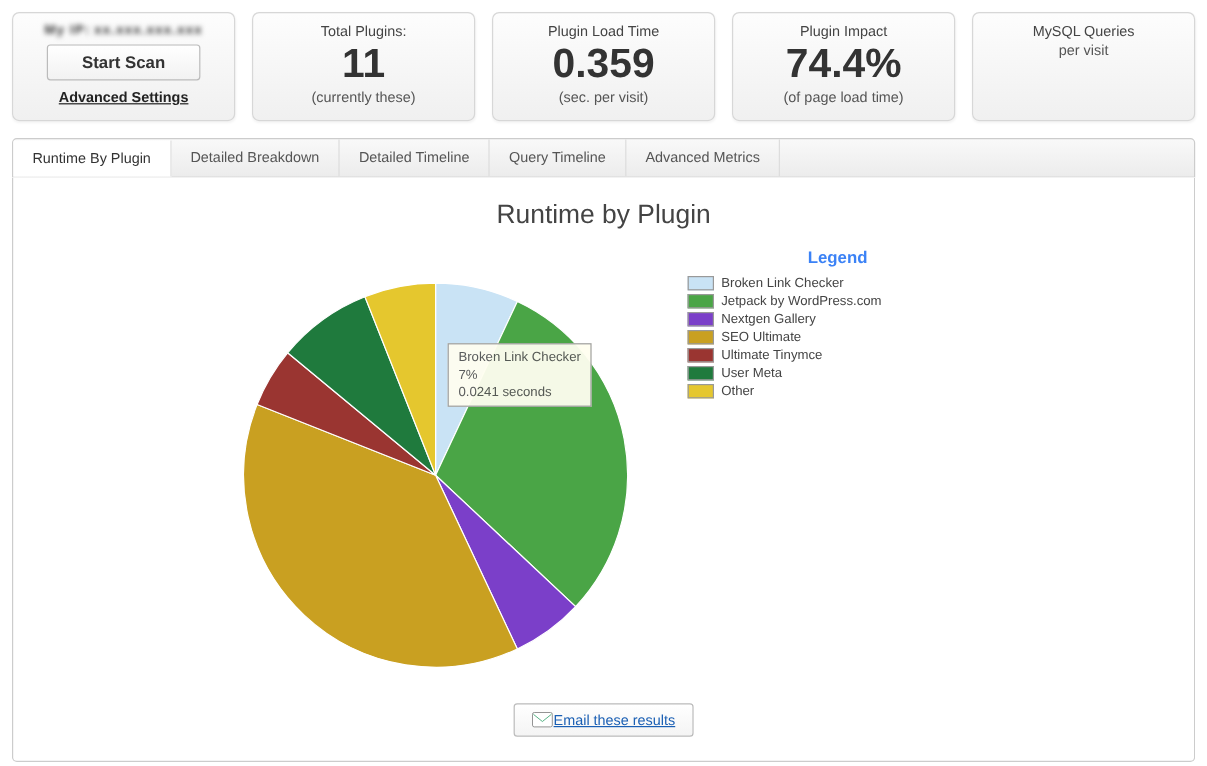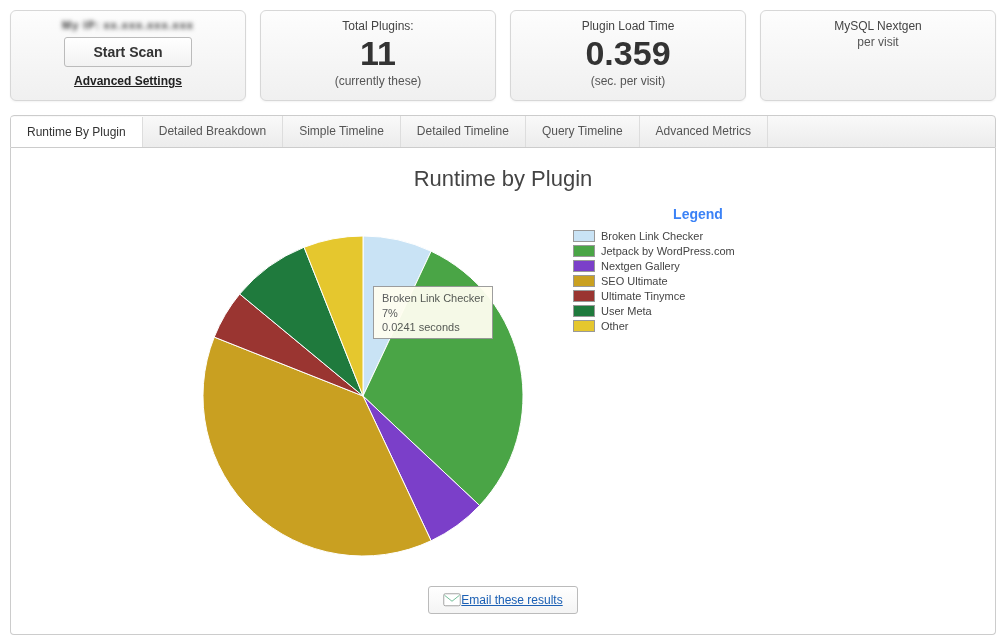"Plugin Impact" div.card { html: none -> <div> <div>Plugin Impact</div> <div>74.4%</div> <div>(of page load time)</div> </div> }
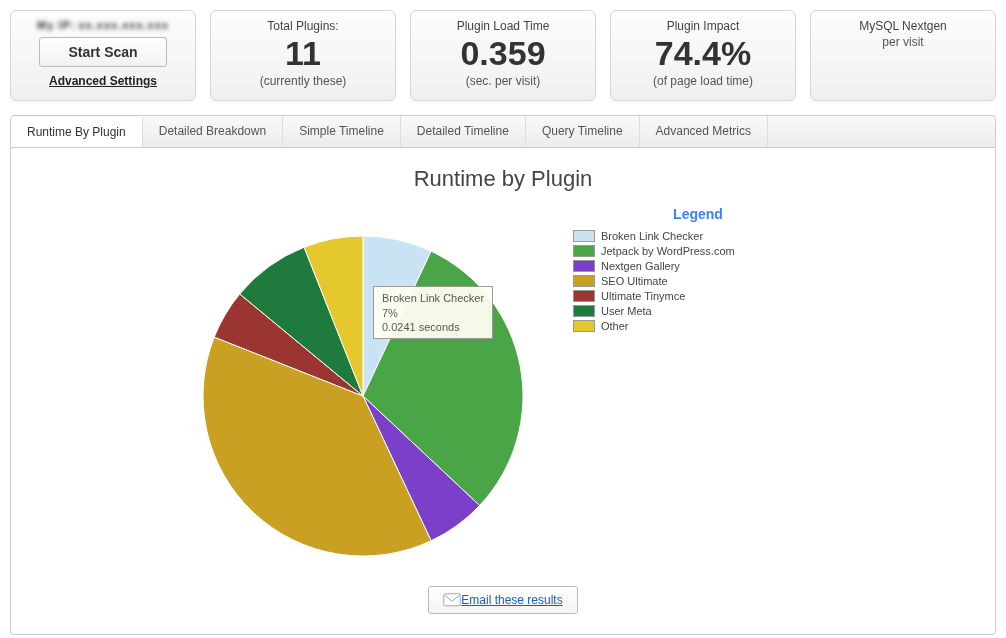"MySQL Nextgen" div.lbl { text: Nextgen -> Queries }
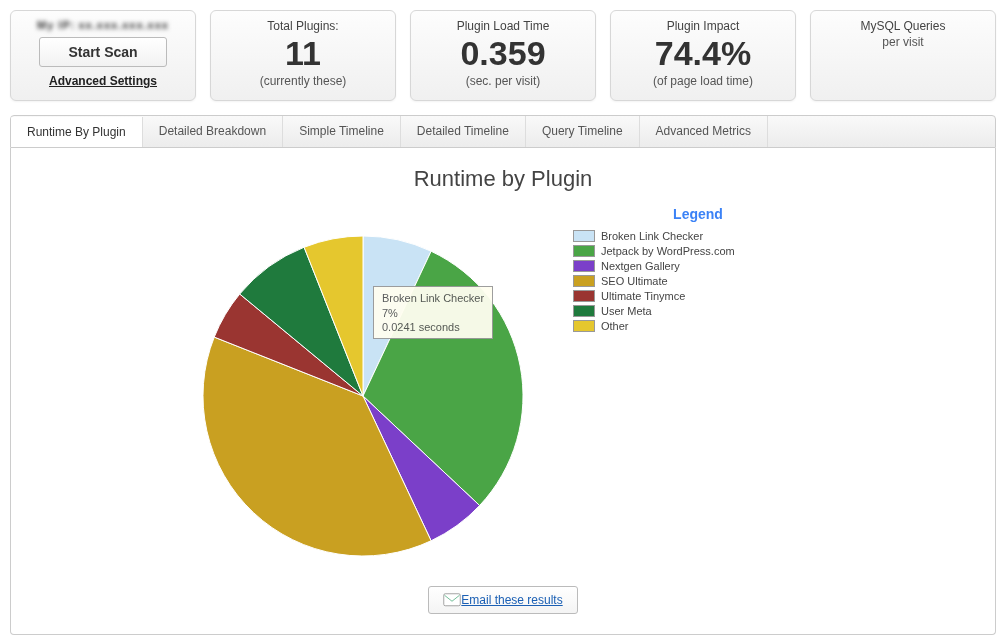"Simple Timeline" div.tab { html: <div>Simple Timeline</div> -> none }
